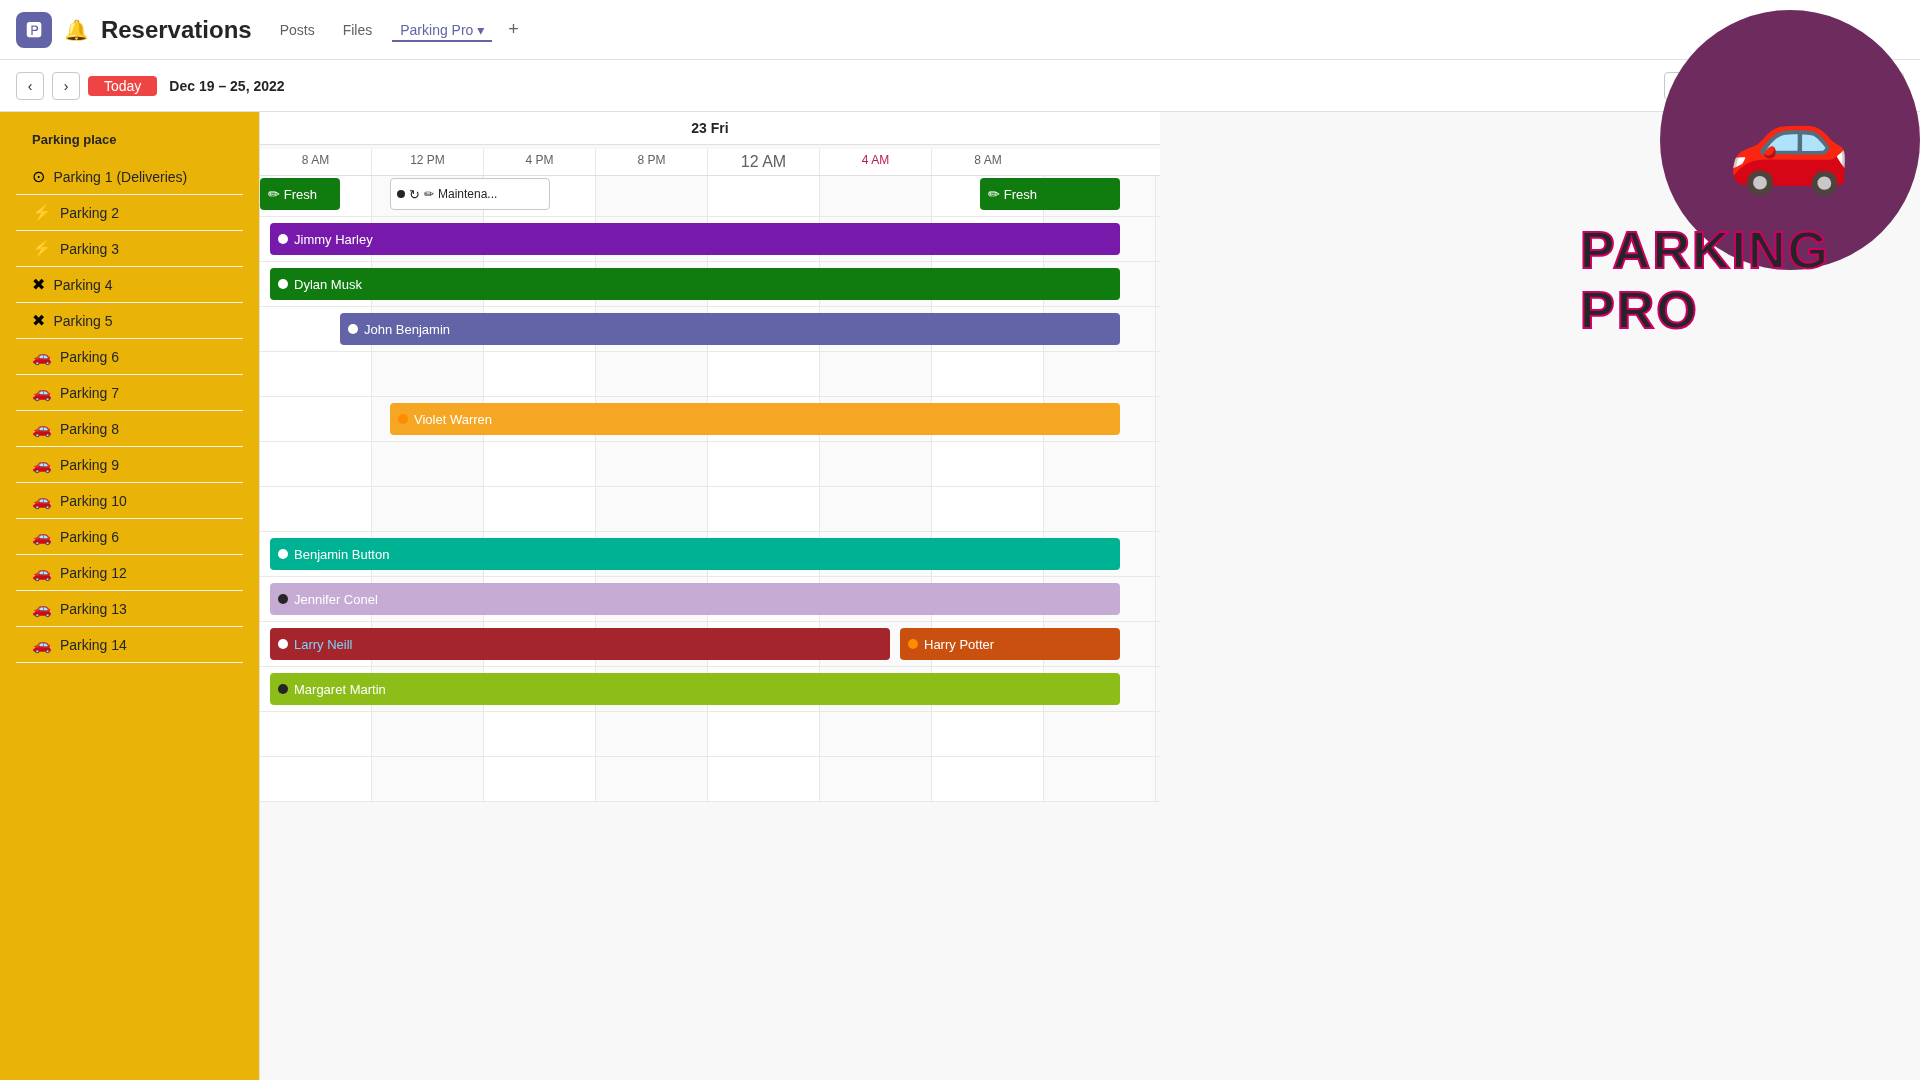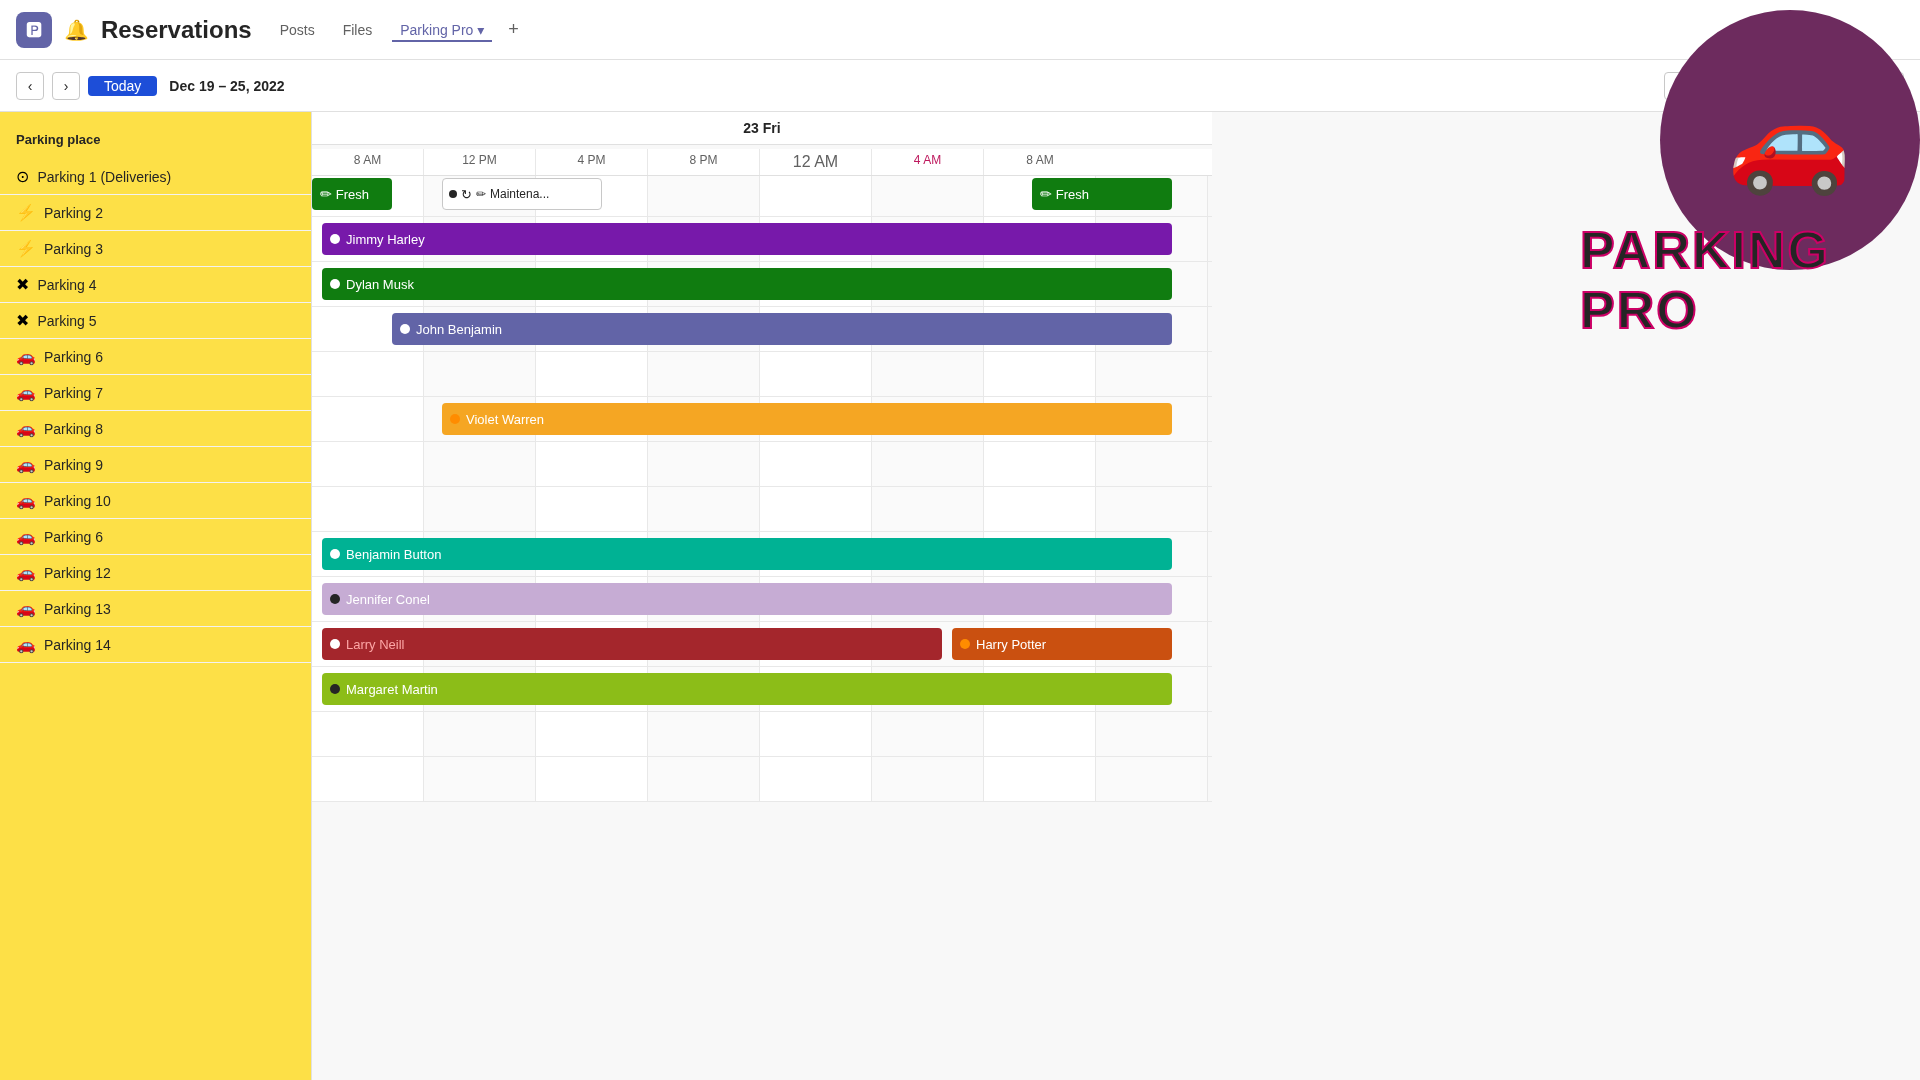"Today" .today-btn { background: #1d4ed8 -> #ef4444 }
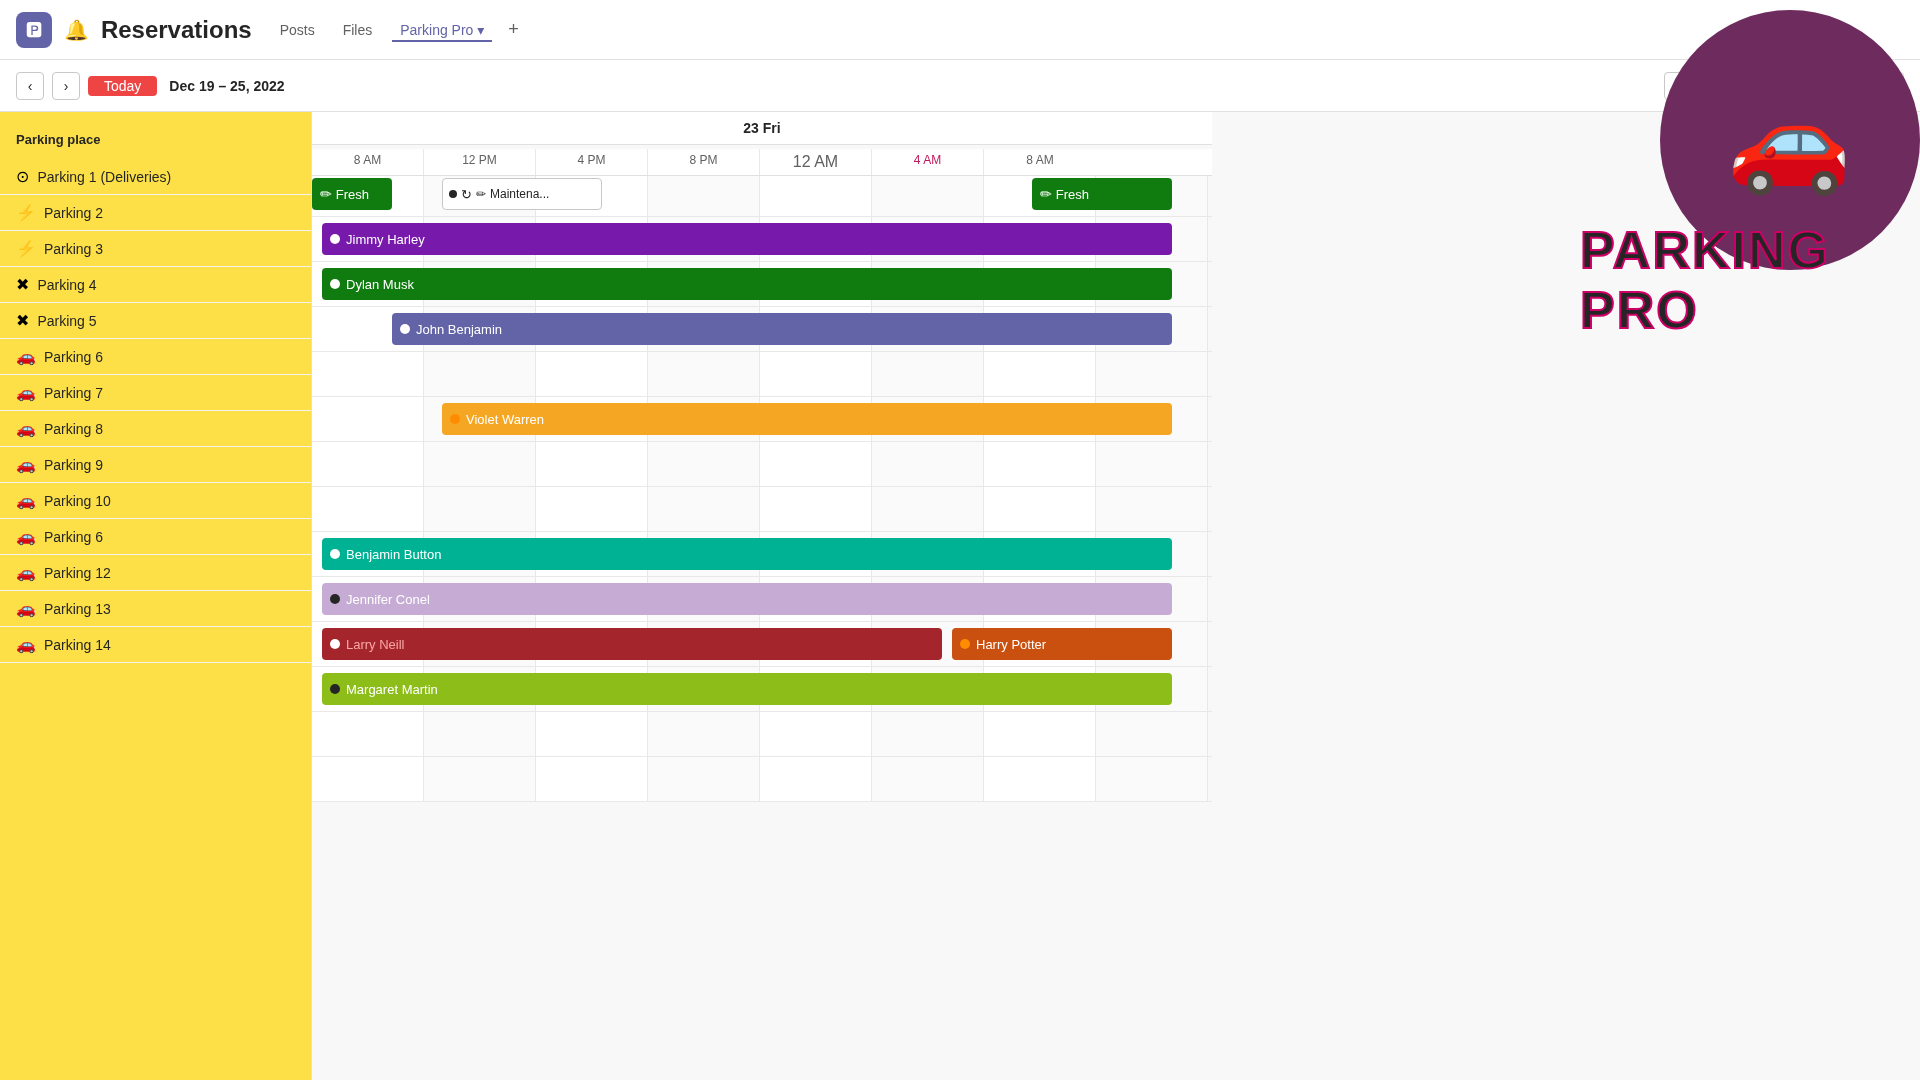"Parking place" .sidebar { background: #fde047 -> #eab308; padding: 12px 0 -> 12px 16px; width: 312px -> 260px }
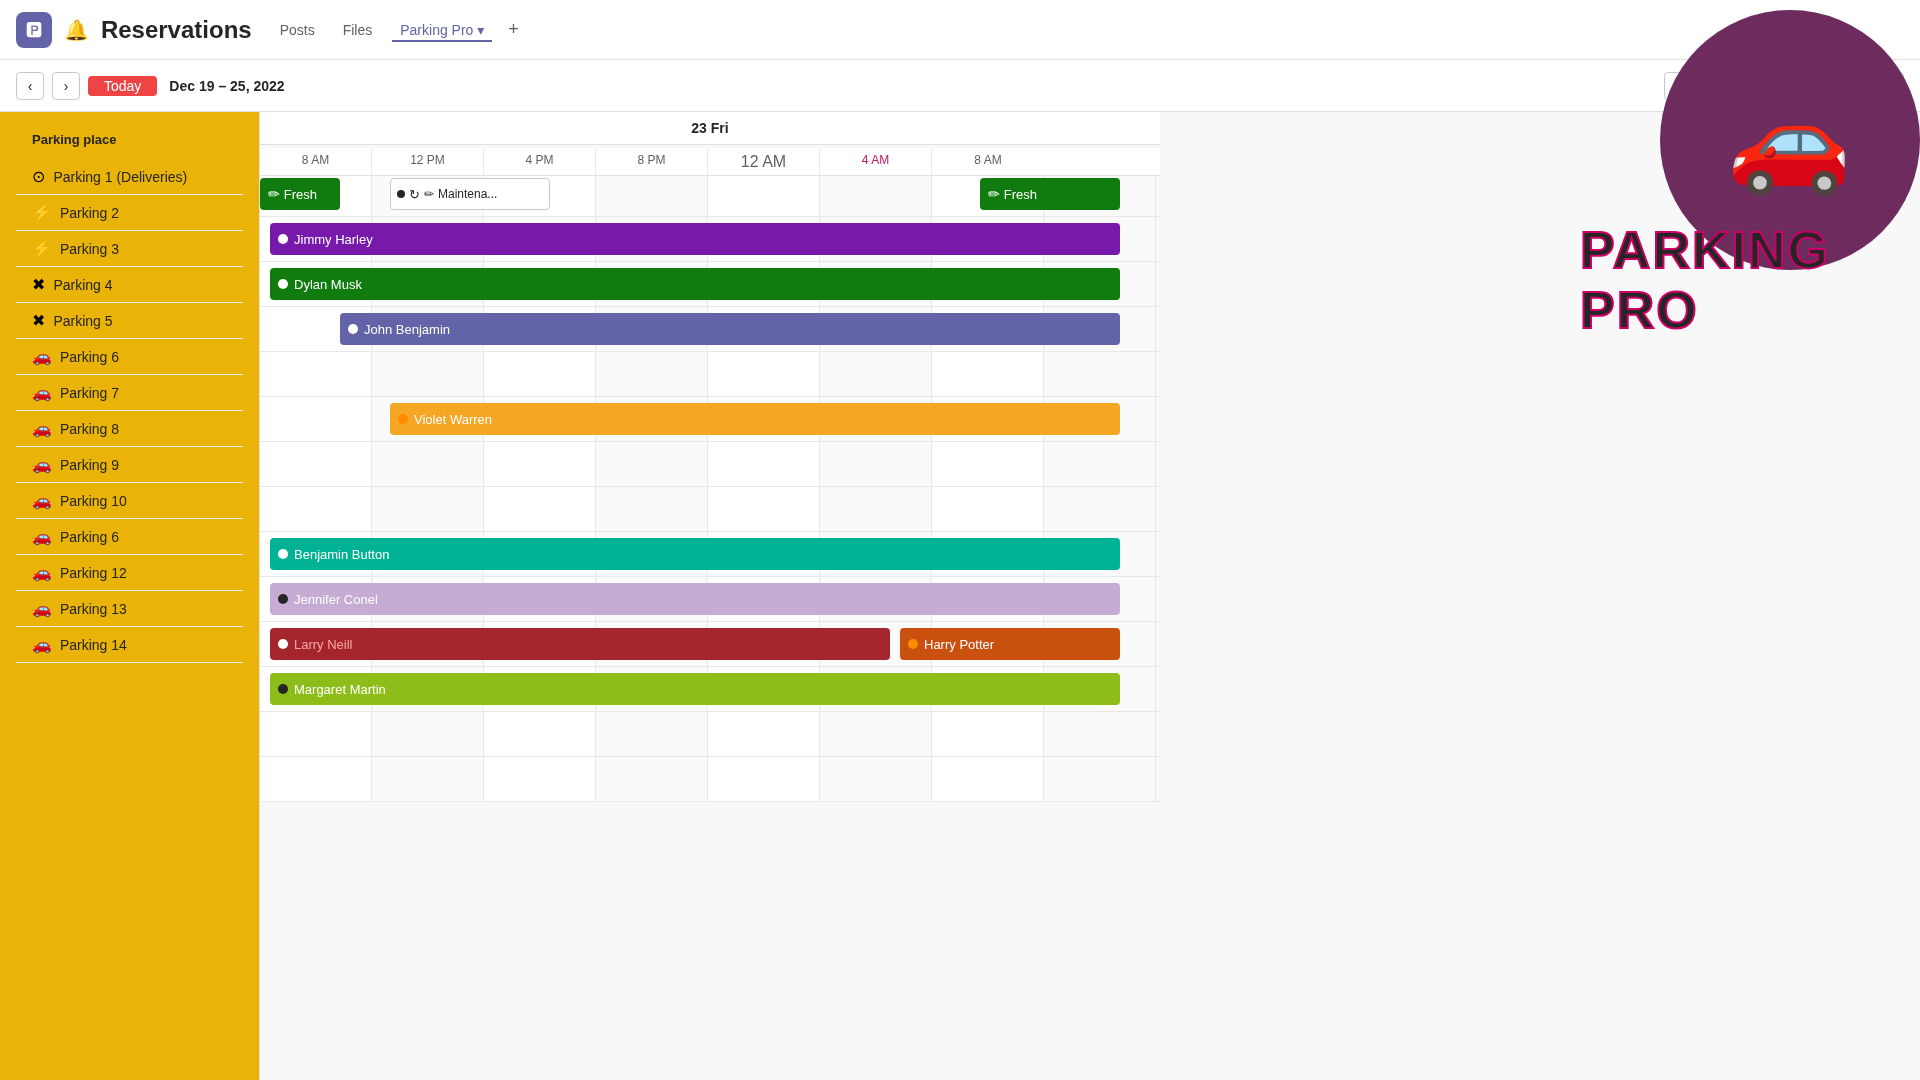"Larry Neill" span { color: #fca5a5 -> #7dd3fc }
